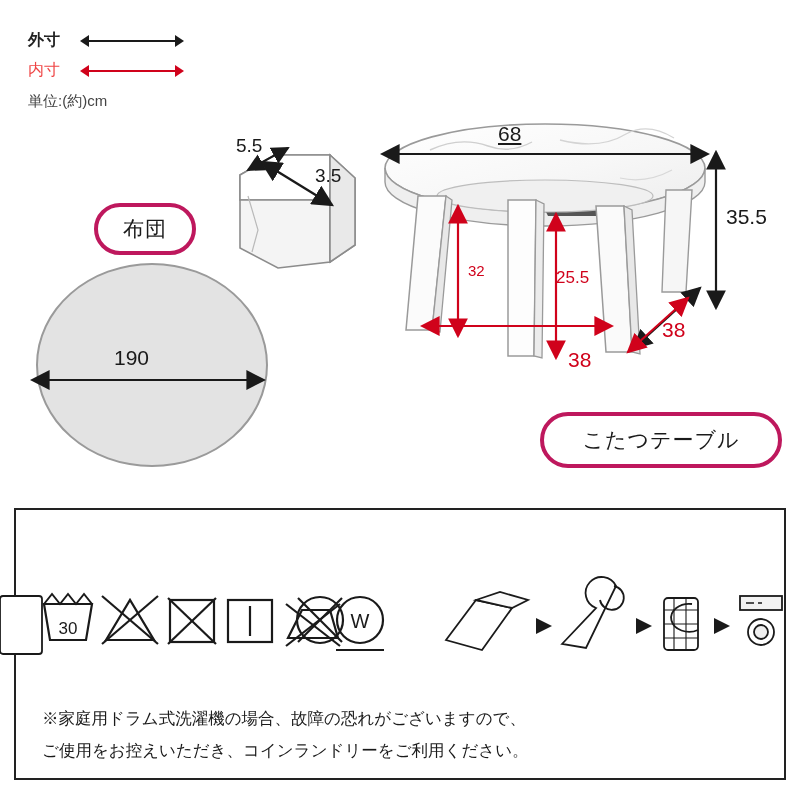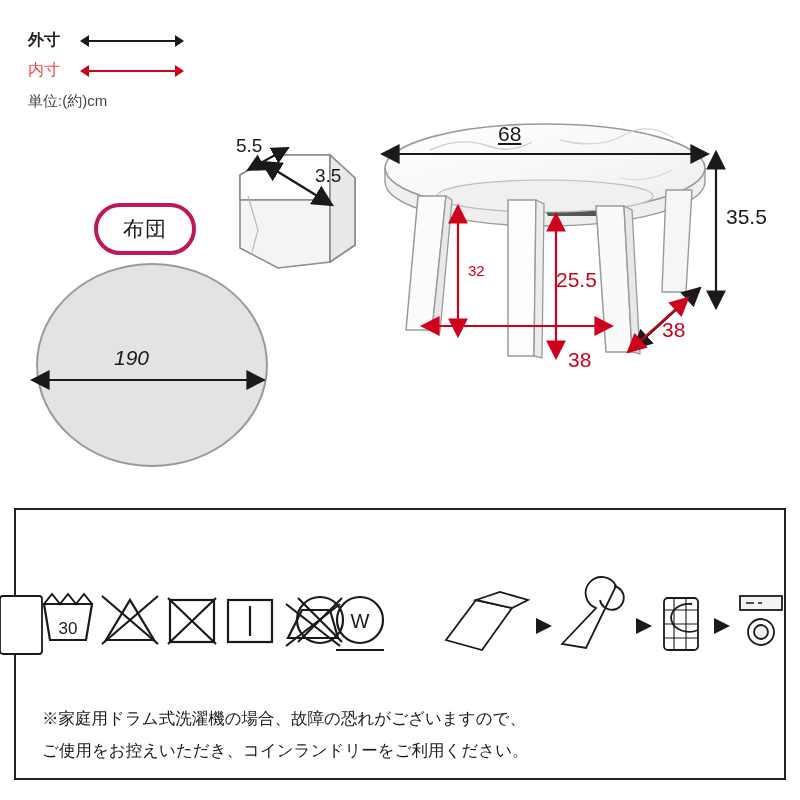"25.5" div.dim { font-size: 21px -> 17px }
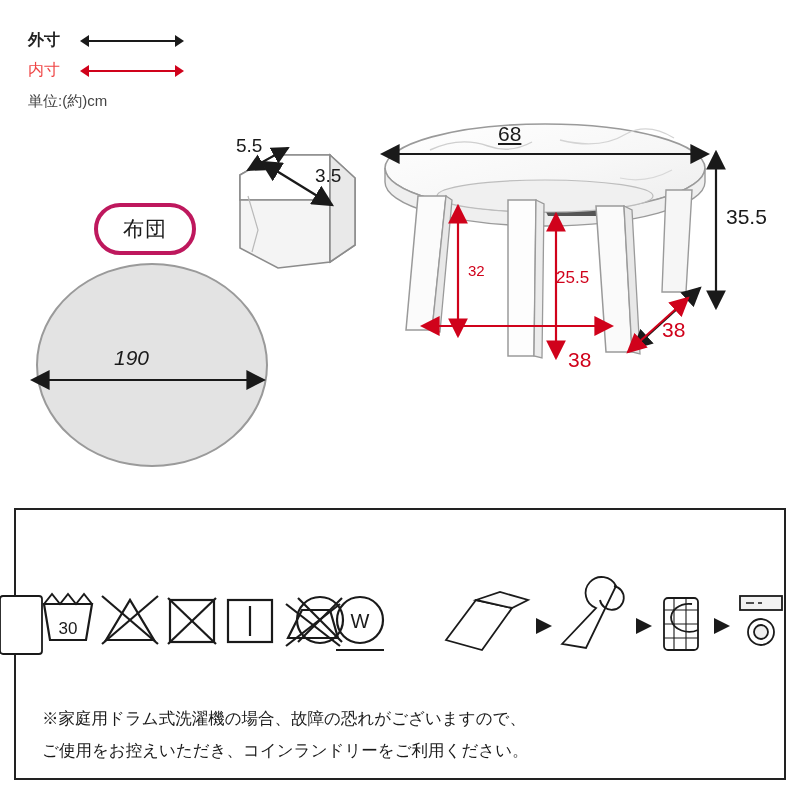"190" div.dim { font-style: italic -> none }
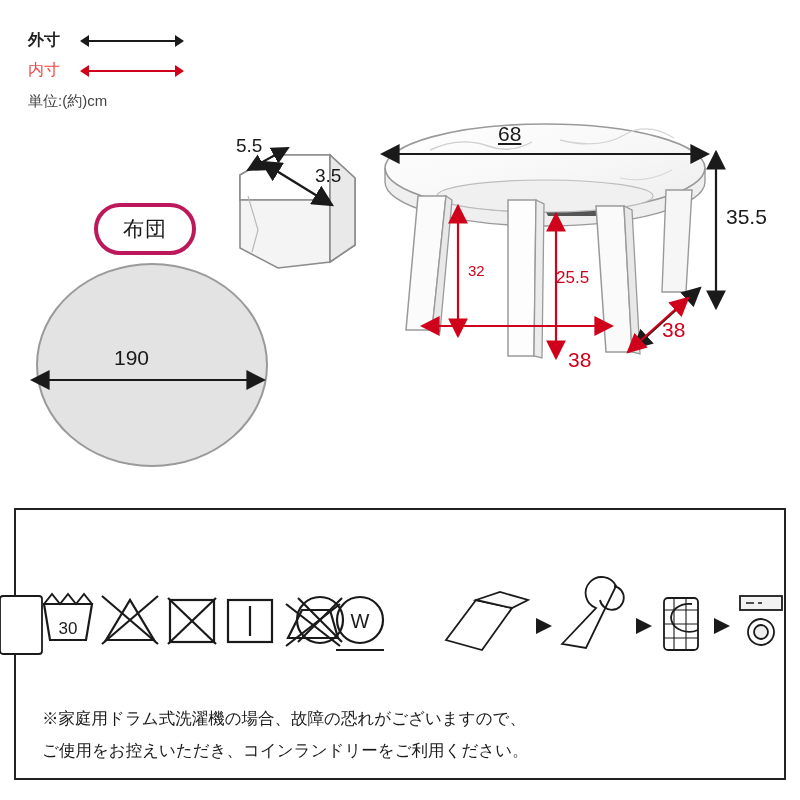"こたつテーブル" div.pill { html: none -> <div> <span>こたつテーブル</span> </div> }
